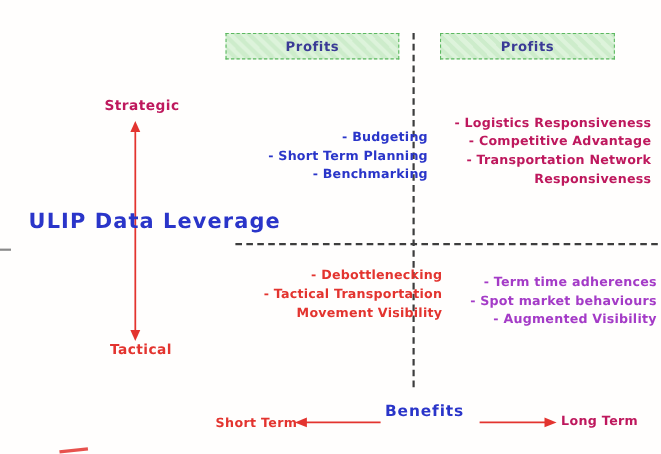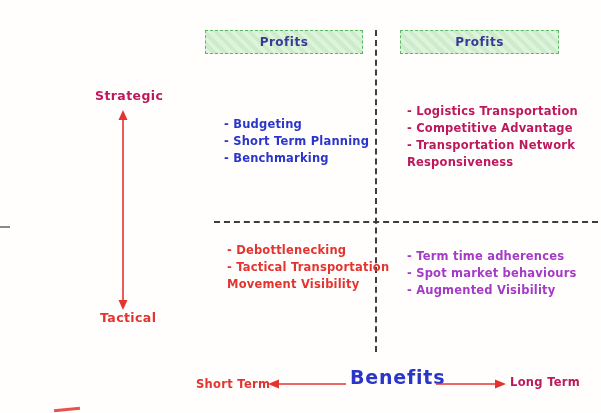"Profits" .canvas { text-align: none -> right }
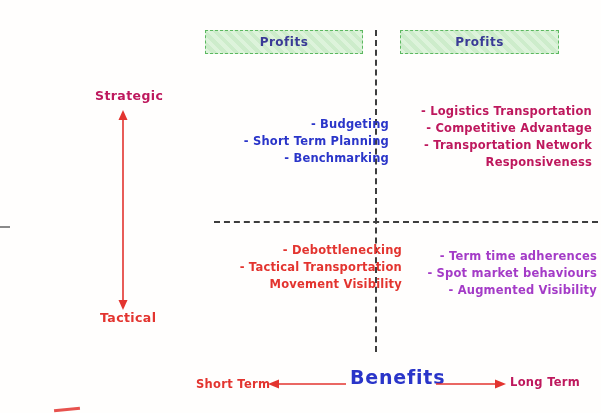"- Logistics Transportation" div { text: Transportation -> Responsiveness }
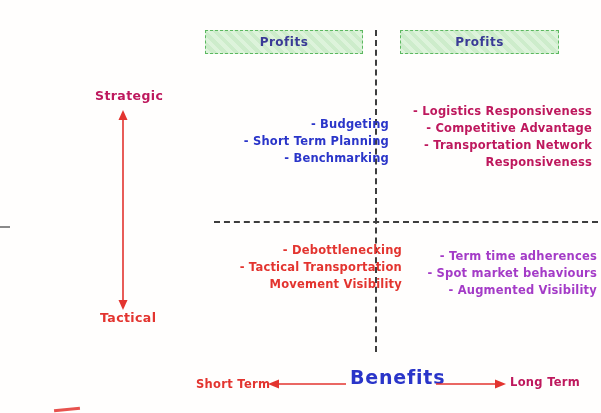"ULIP Data Leverage" div.main-title { html: none -> <div>ULIP Data Leverage</div> }
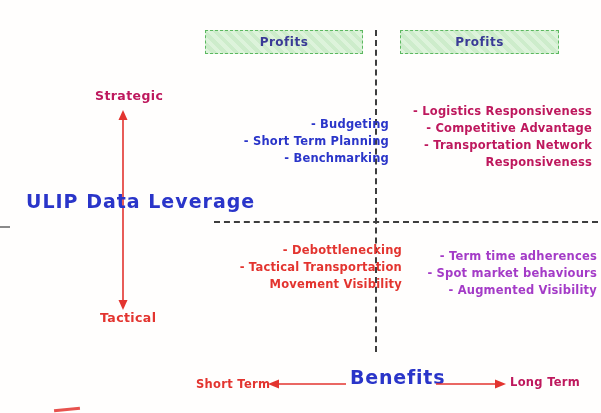"Benefits" .benefits-title { font-size: 19px -> 14px }
